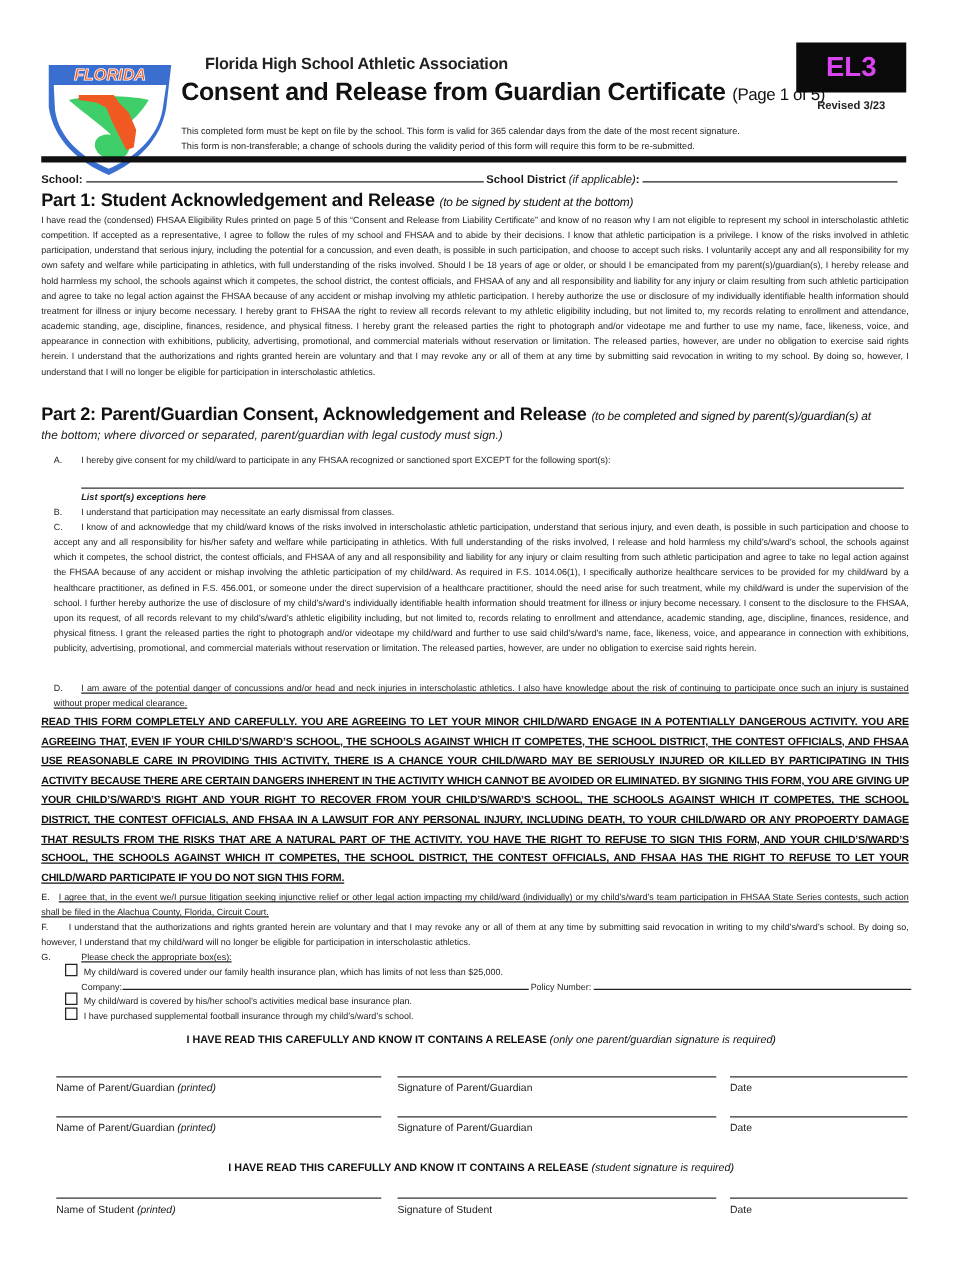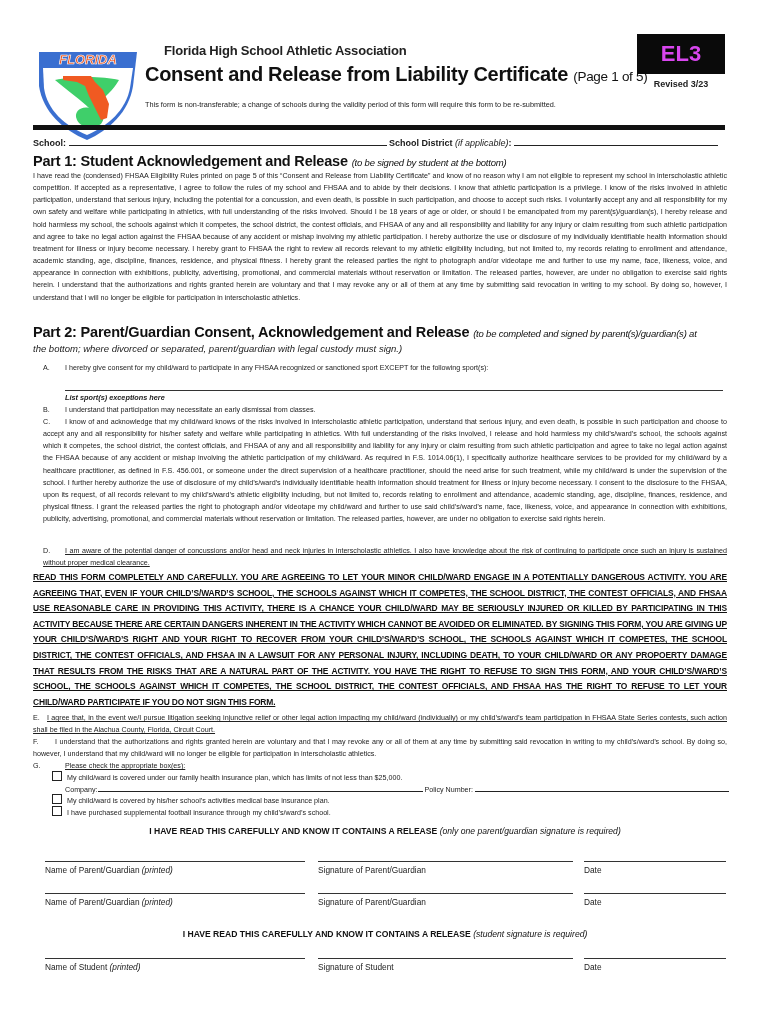"Consent and Release from Liability" span { text: Liability -> Guardian }
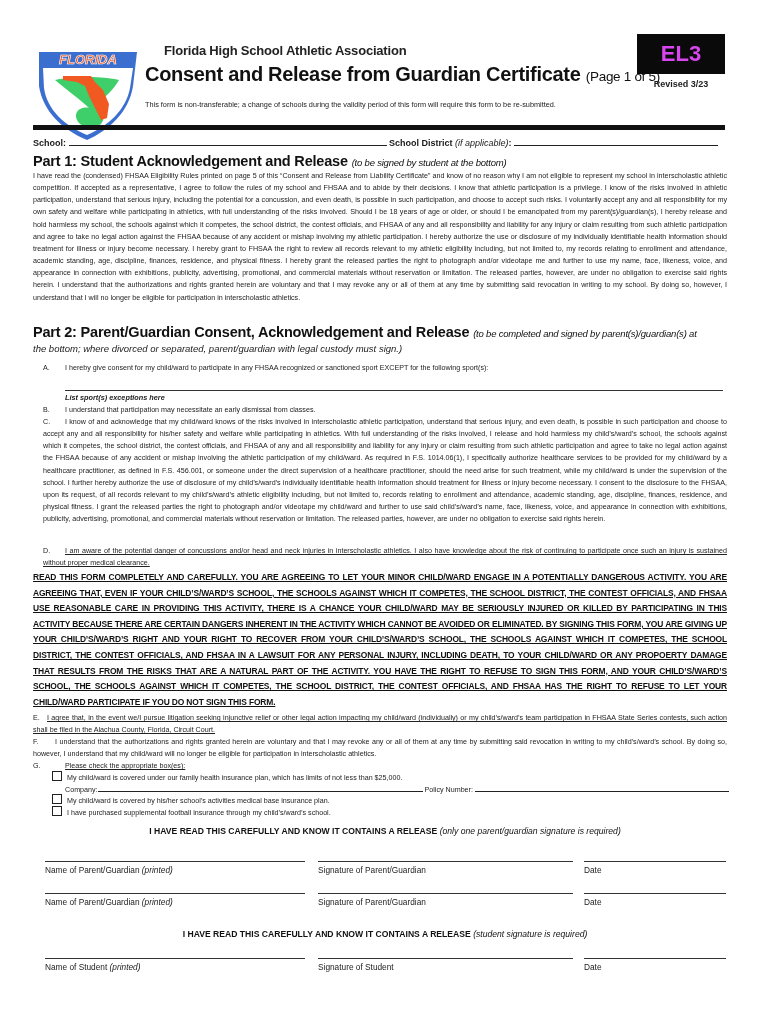"This completed form must be" div { html: none -> <div>This completed form must be kept on file by the school. This form is valid for 365 calendar days from the date of the most recent signature.</div> }
